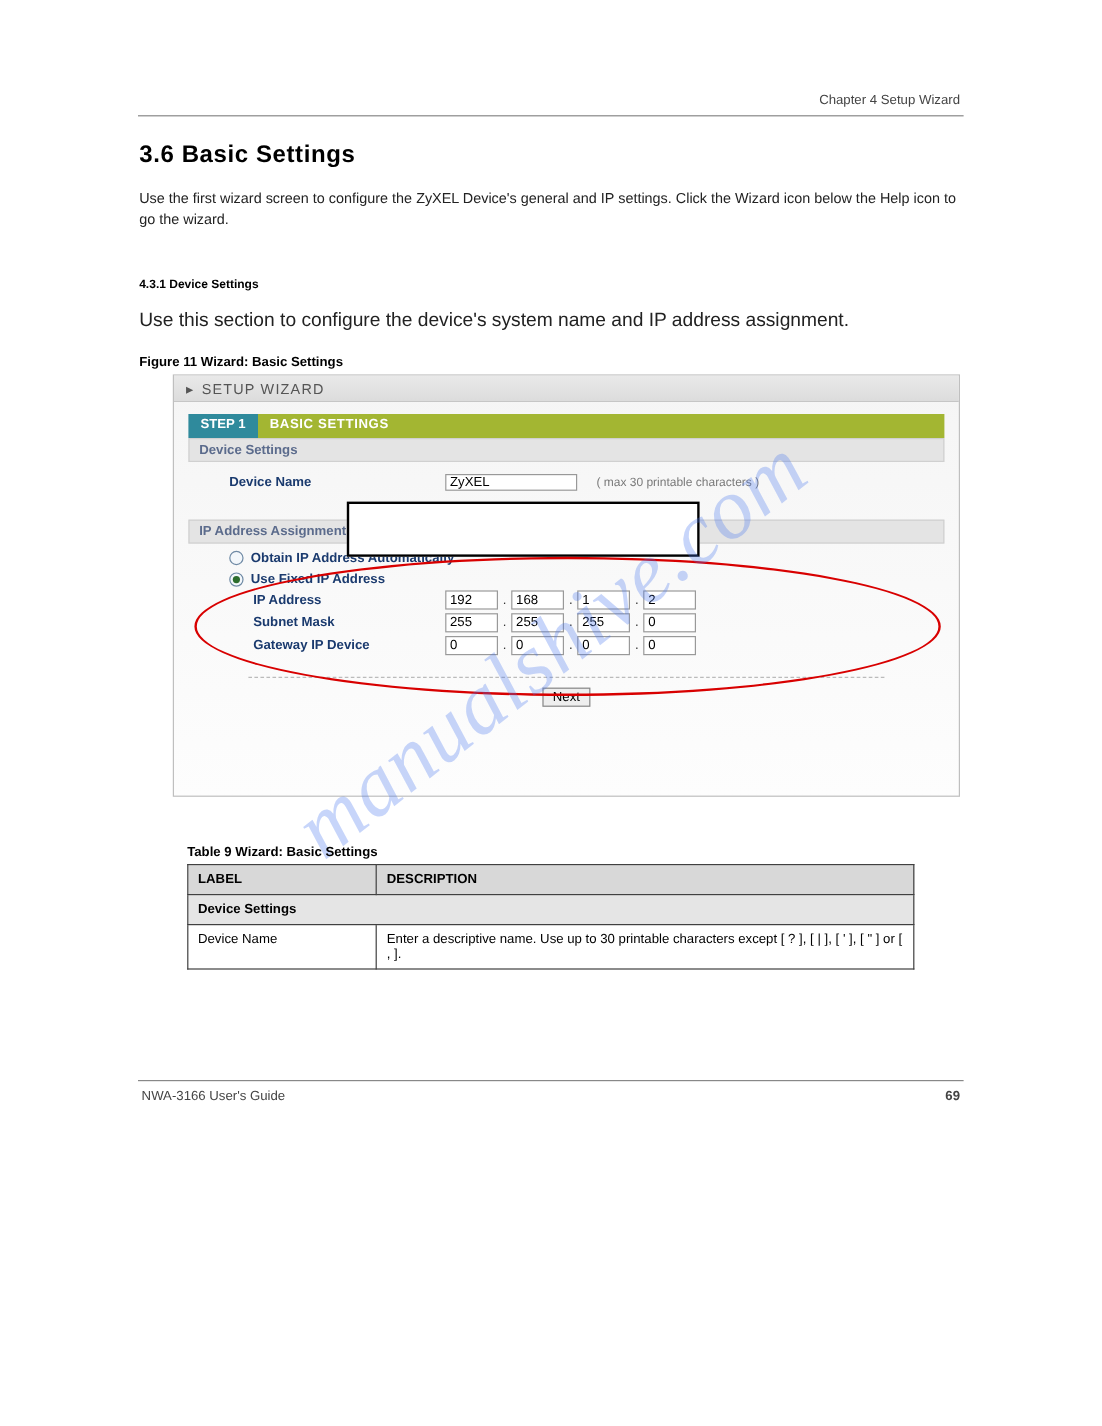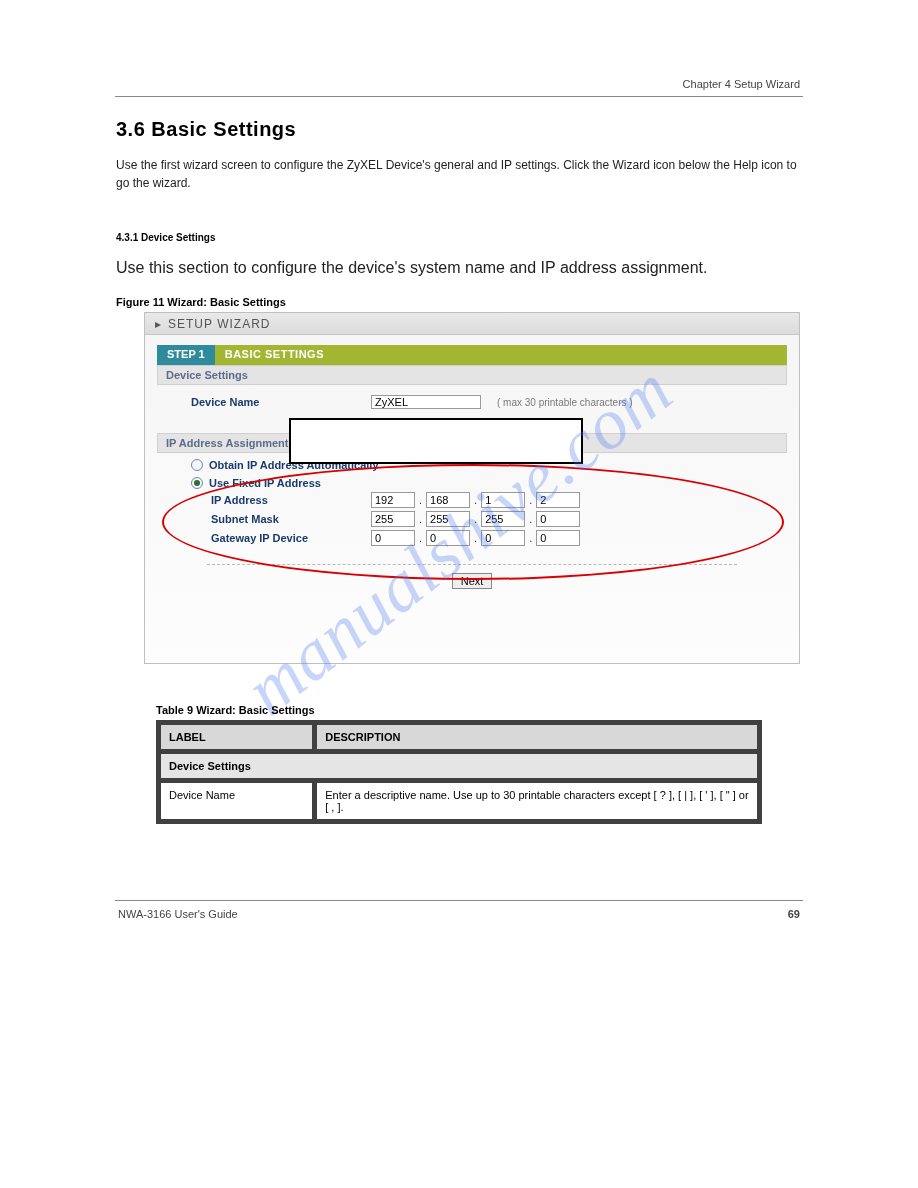"LABEL" table.wiz th, table.wiz td { border: 5px solid #404040 -> 1px solid #404040 }
